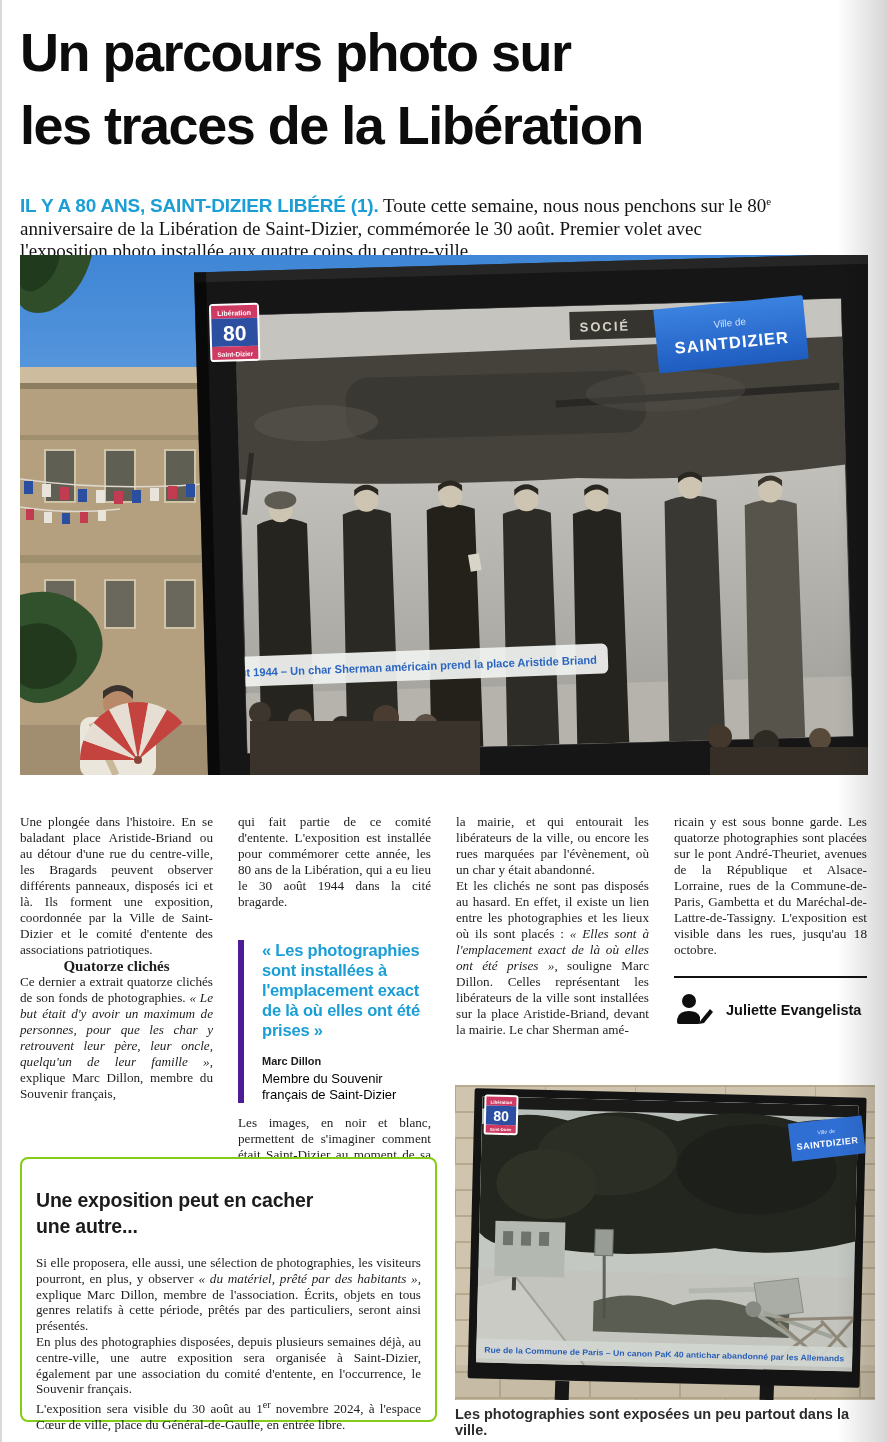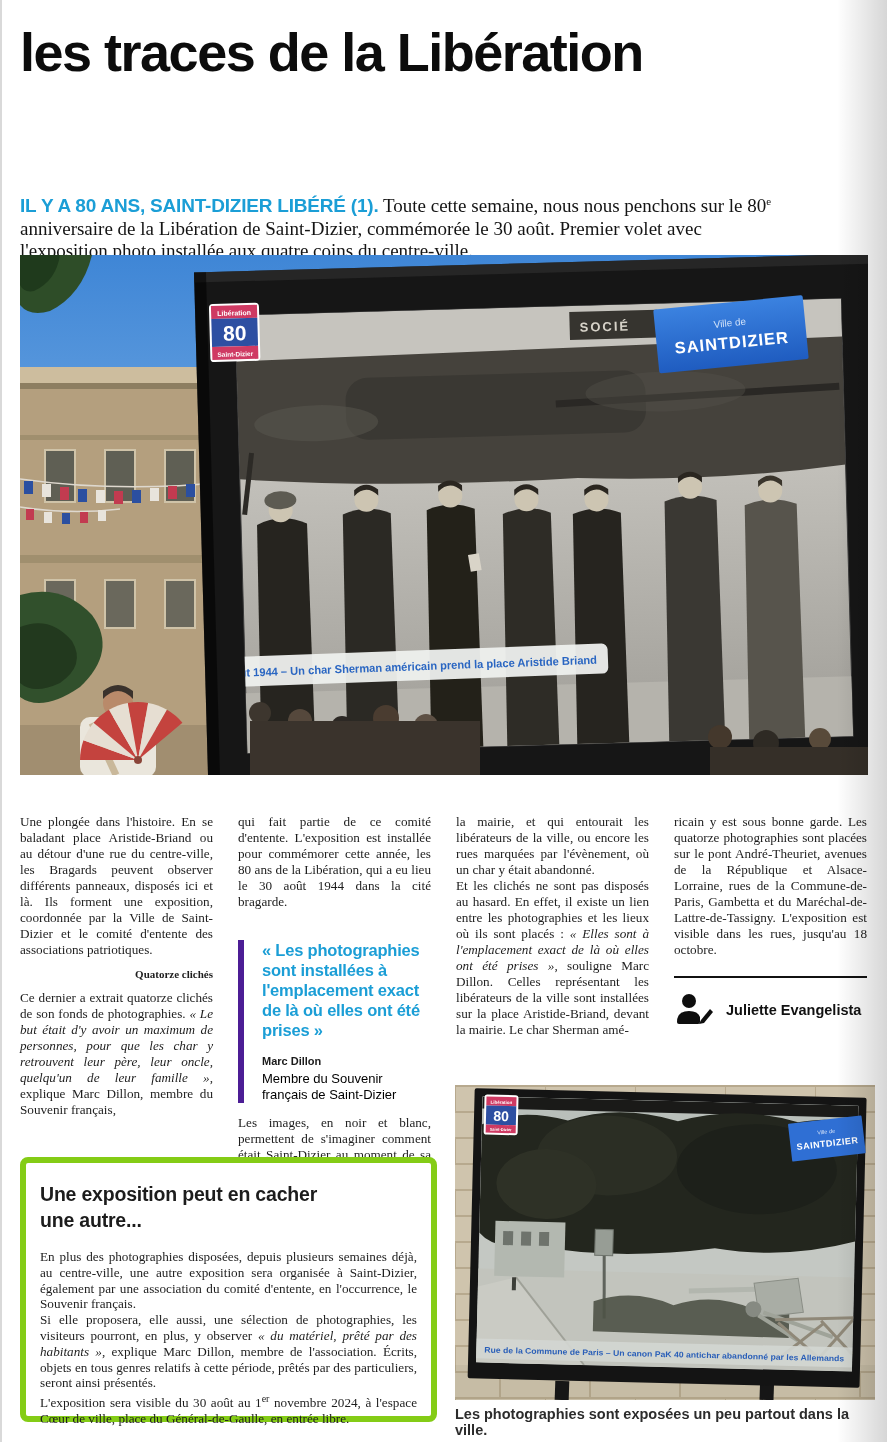"Un parcours photo sur" div { html: none -> <div>Un parcours photo sur</div> }
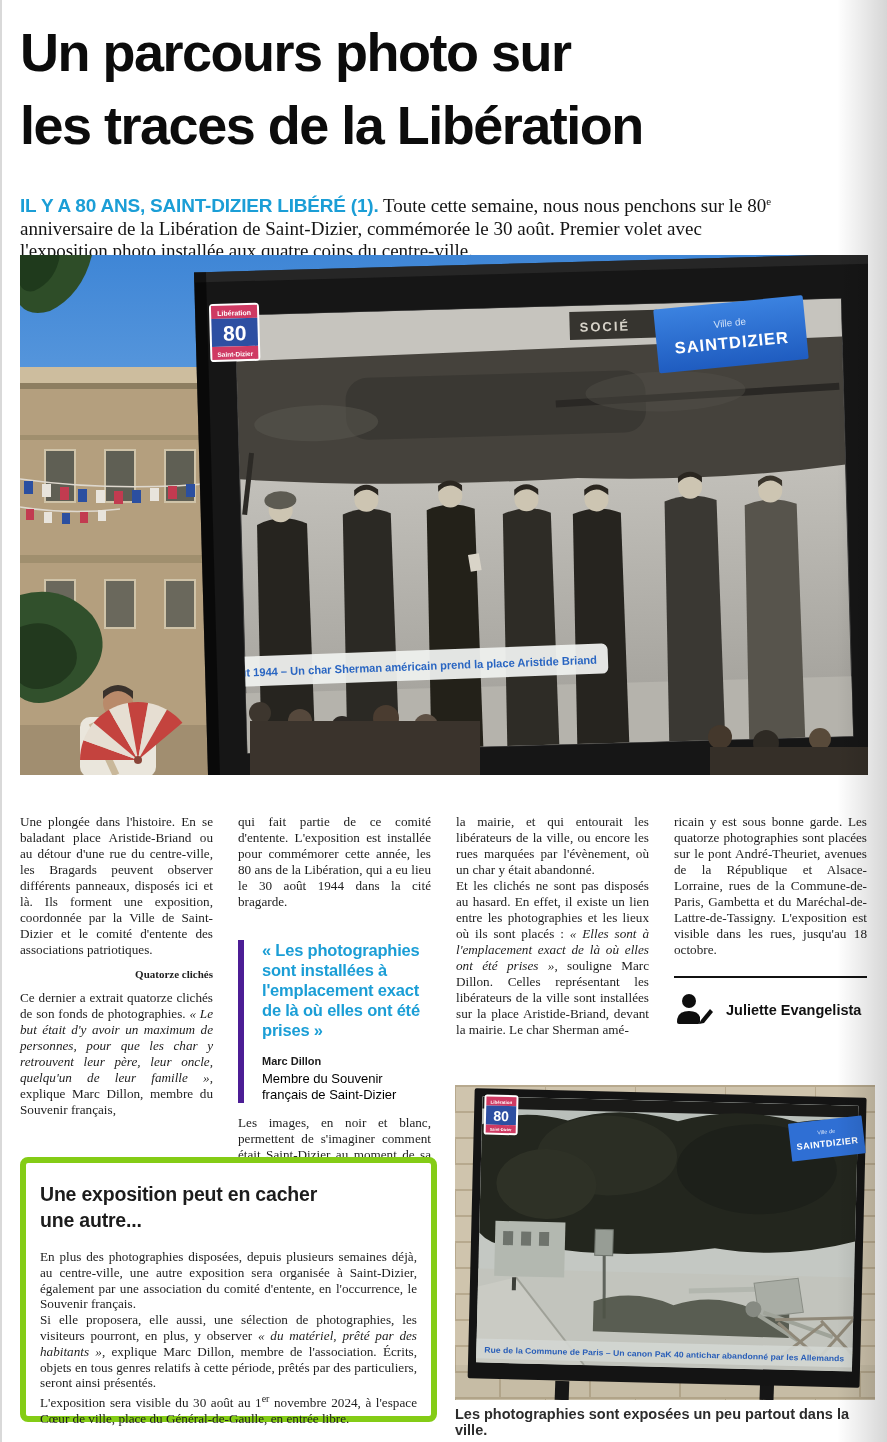"Quatorze clichés" .subhead { font-size: 11px -> 15px; margin: 8px 0 -> 0 0; text-align: right -> center }
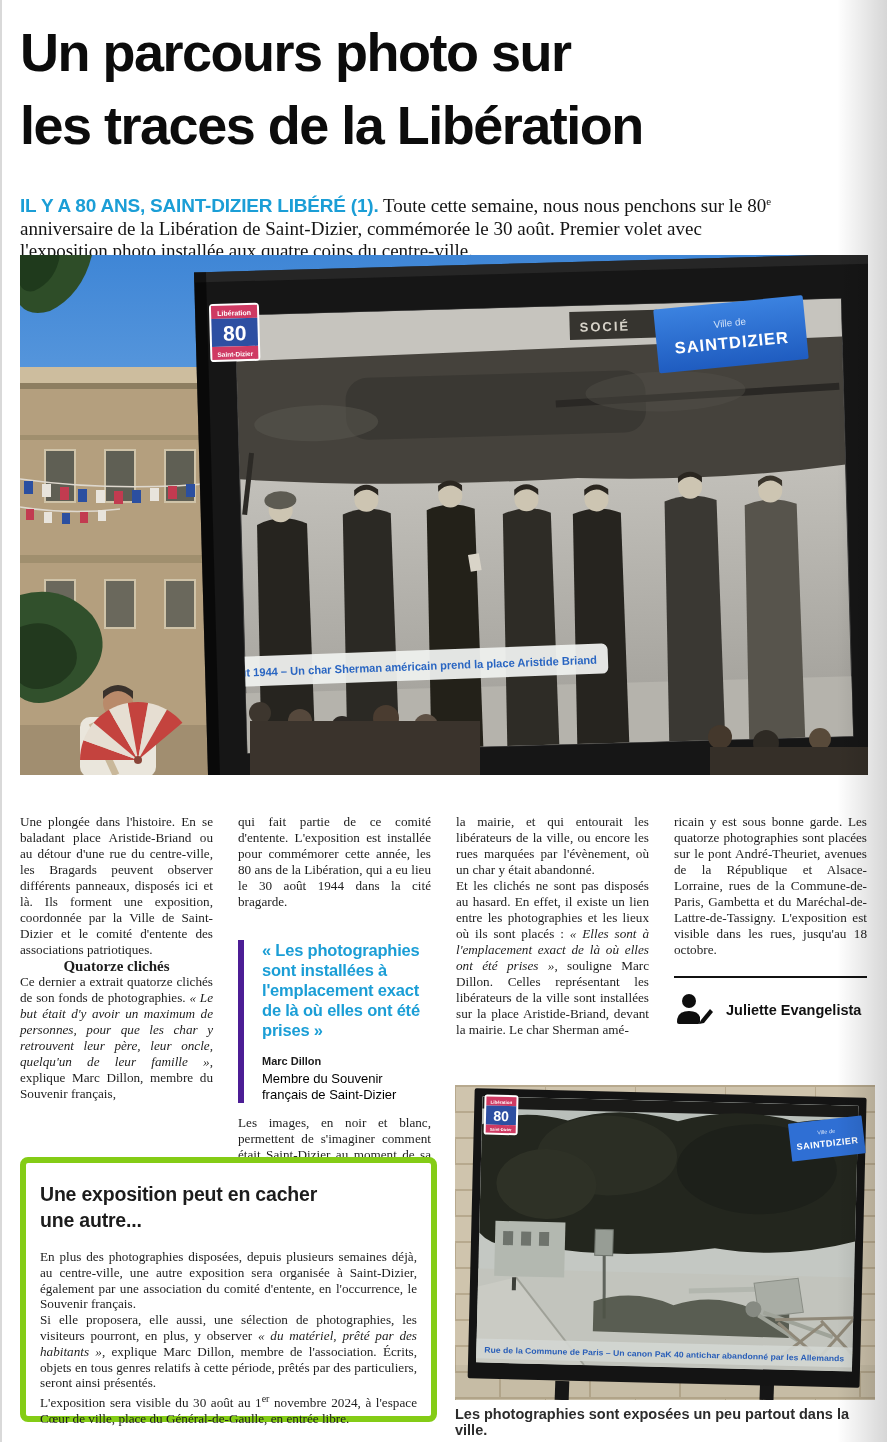"Une exposition peut en cacher" .info-box { border: 6px solid #84cc16 -> 2px solid #84cc16; padding: 18px 14px -> 28px 14px }
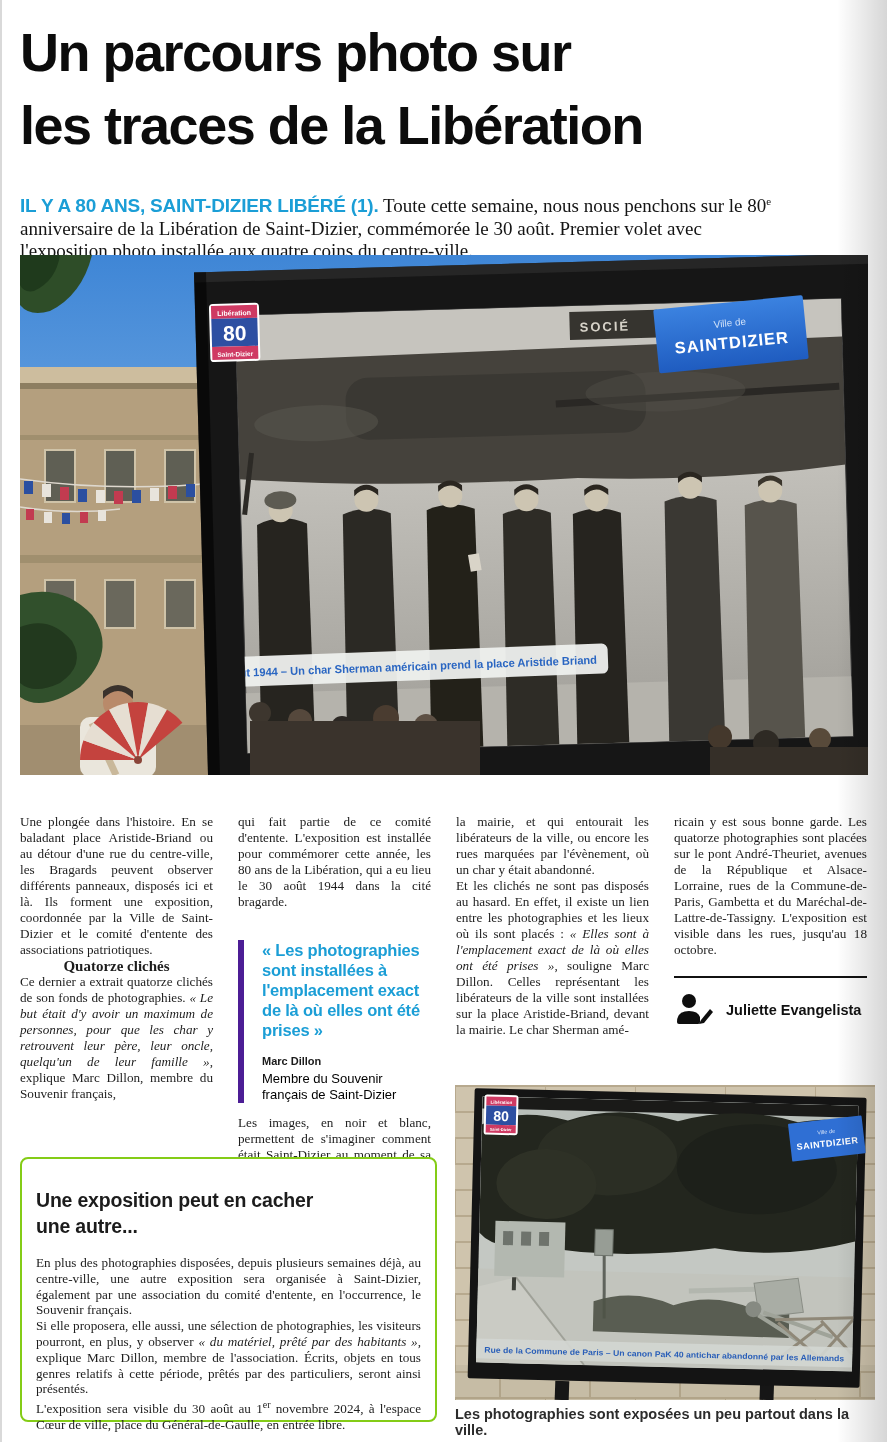"En plus des photographies disposées," p { order: before "Si elle proposera, elle aussi," -> after "Si elle proposera, elle aussi," }
